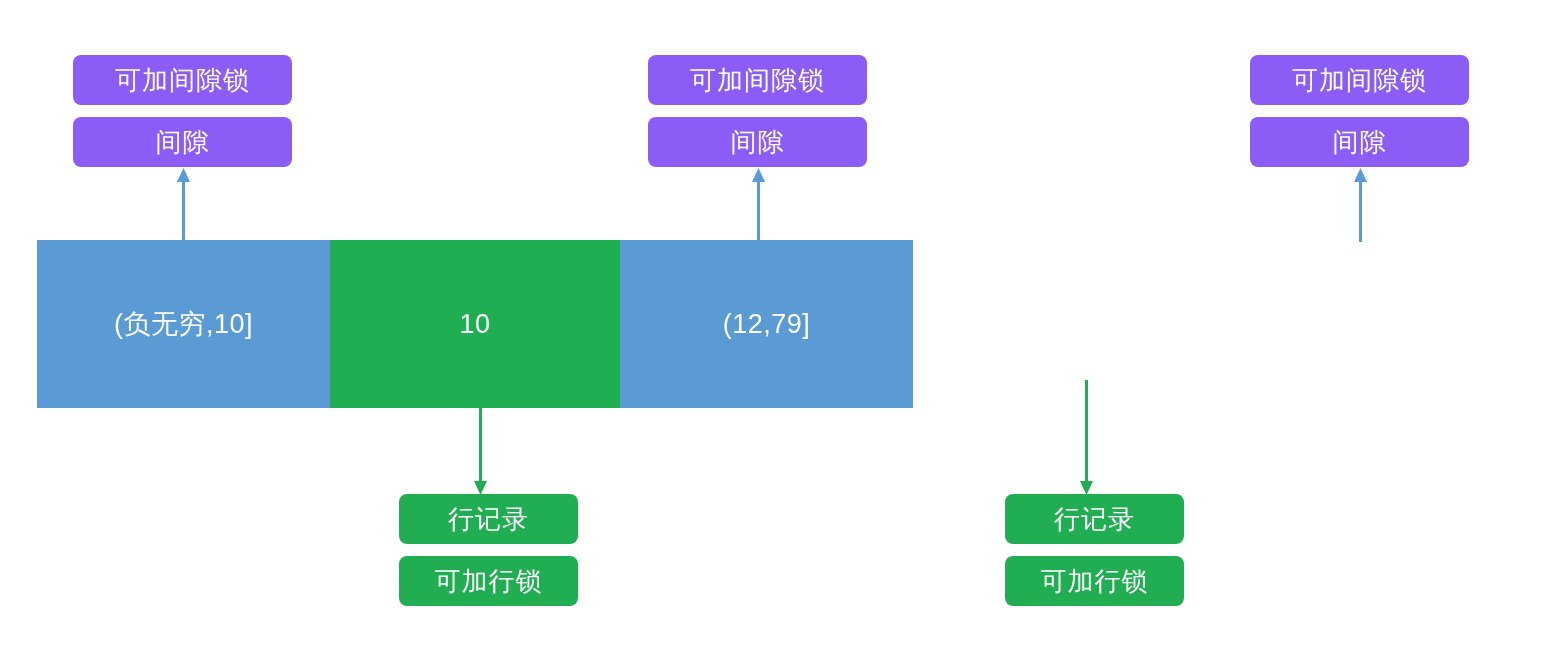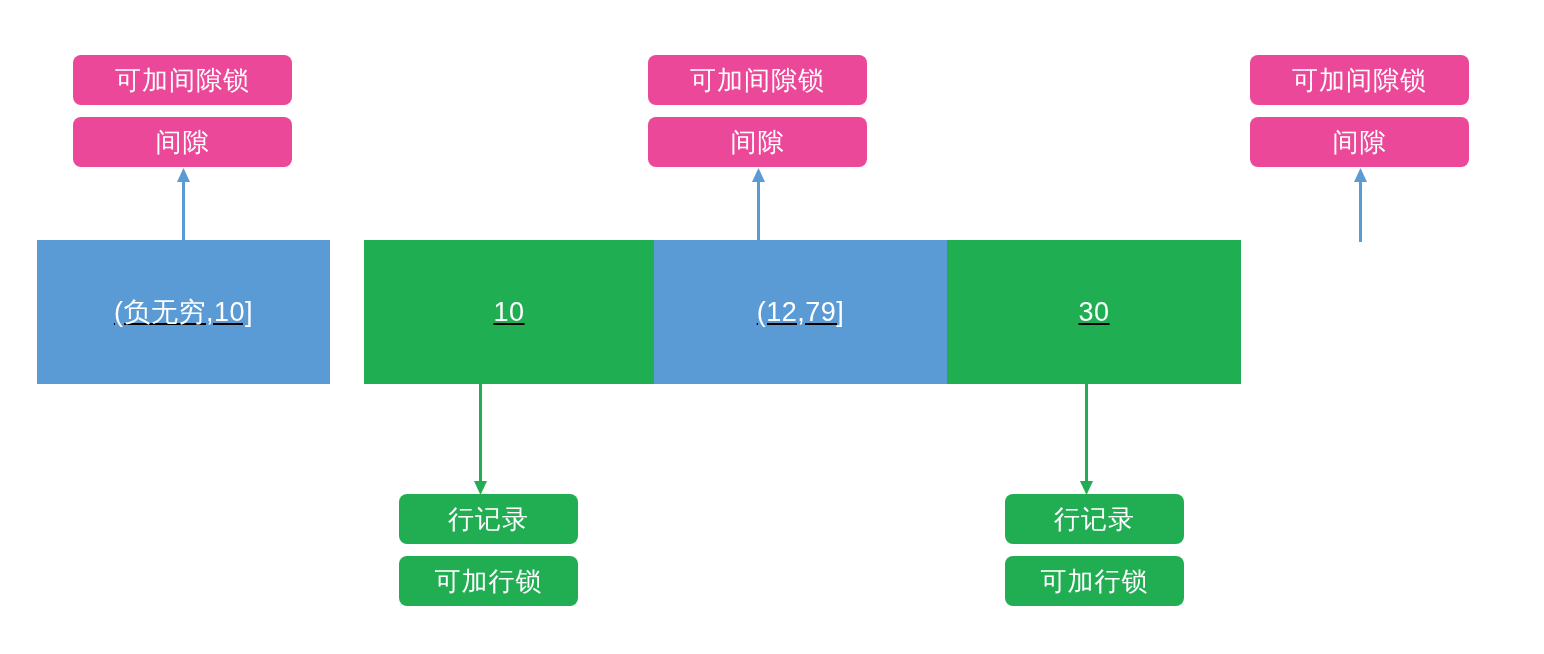"可加间隙锁" .pill.blue { background: #ec4899 -> #8b5cf6 }
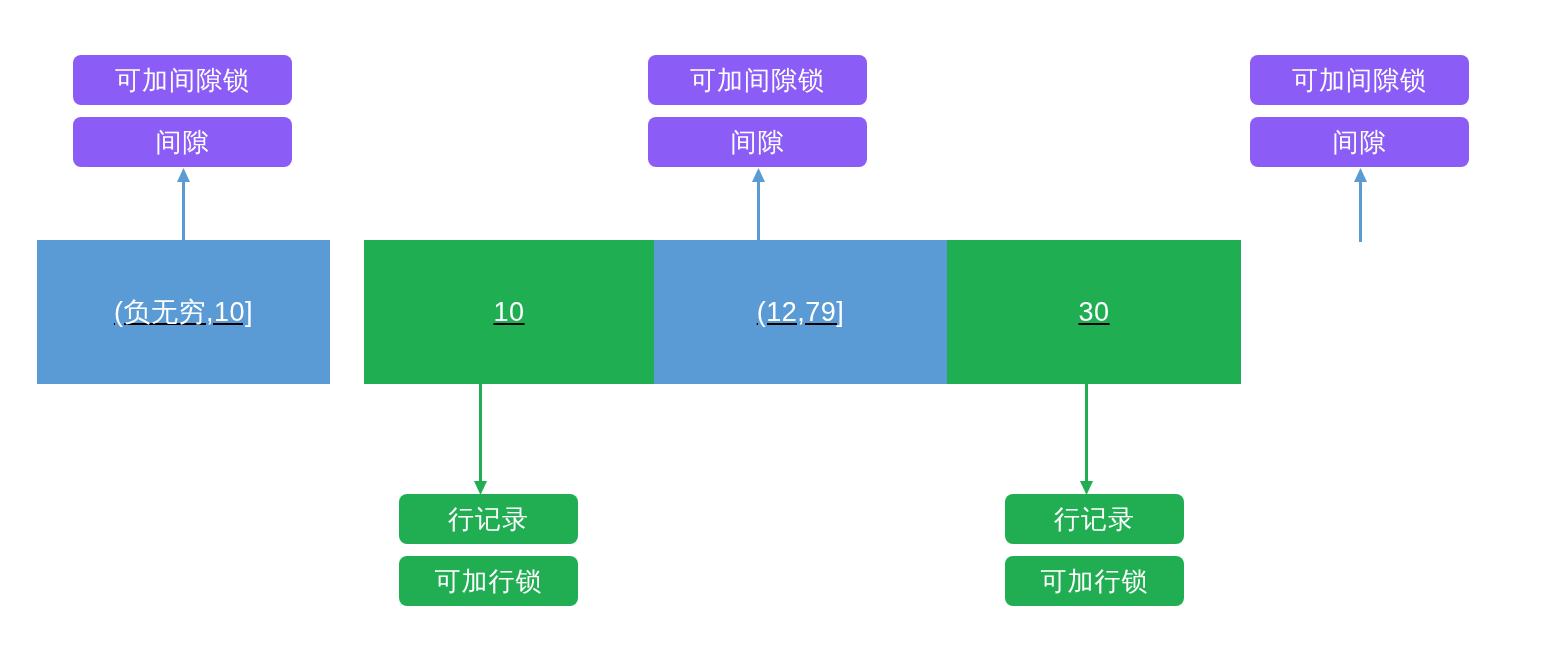"(负无穷,10]" .bar { height: 144px -> 168px; text-decoration: underline -> none }
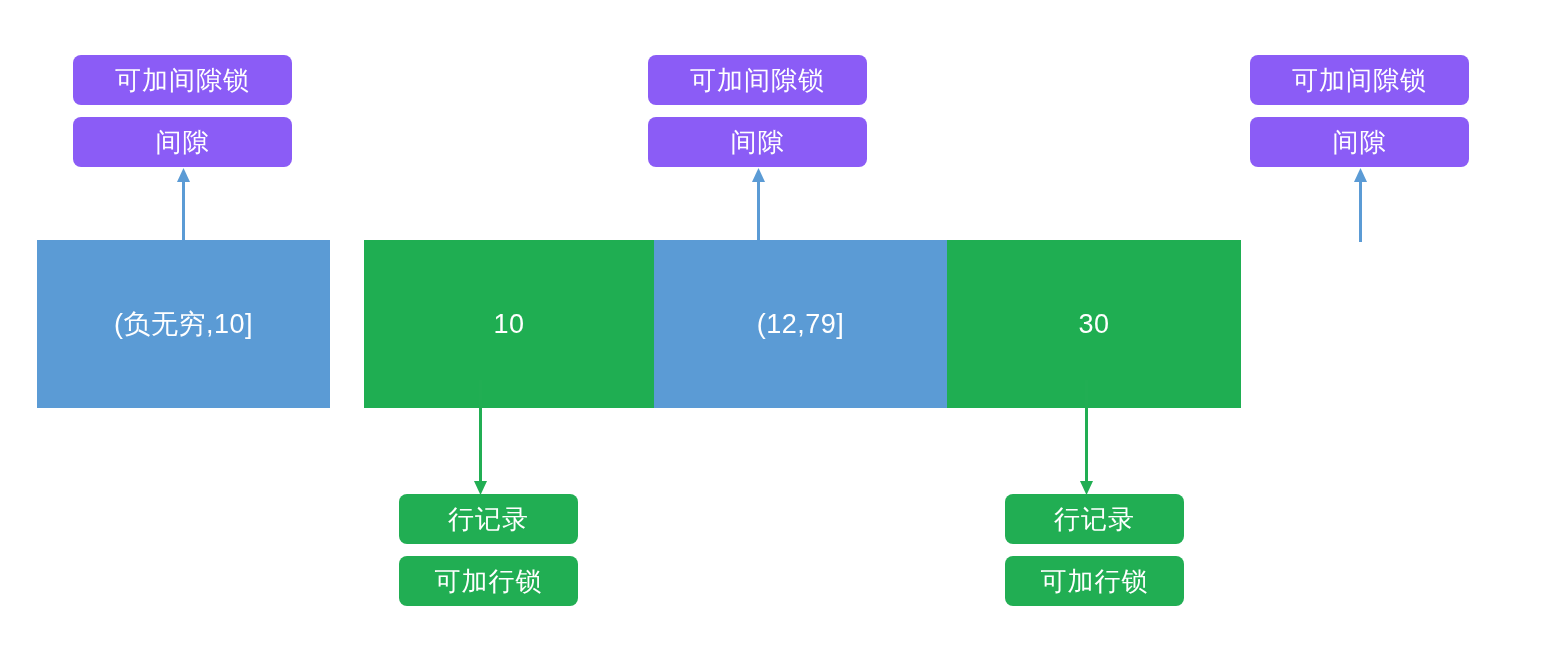"10" div.cell { margin-left: 34px -> none }
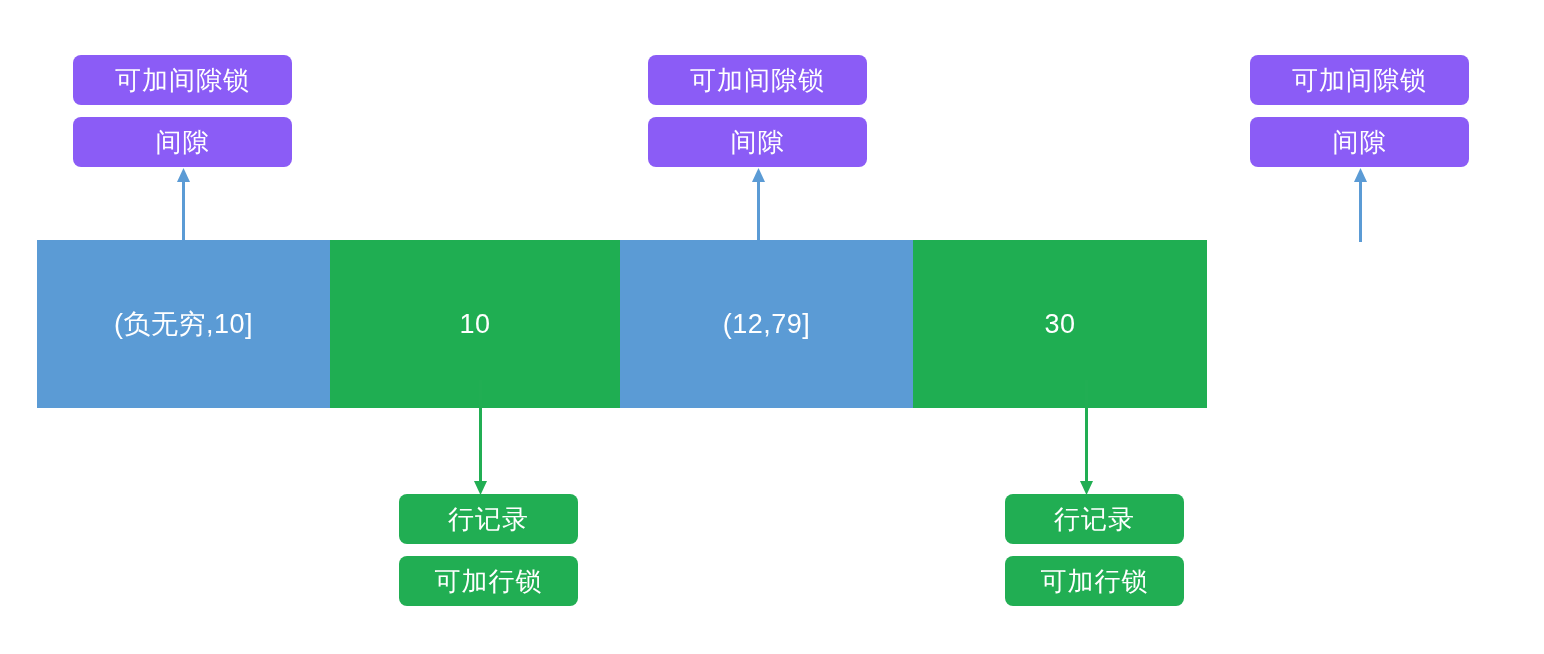"30" div.cell { html: <div>30</div> -> none }
